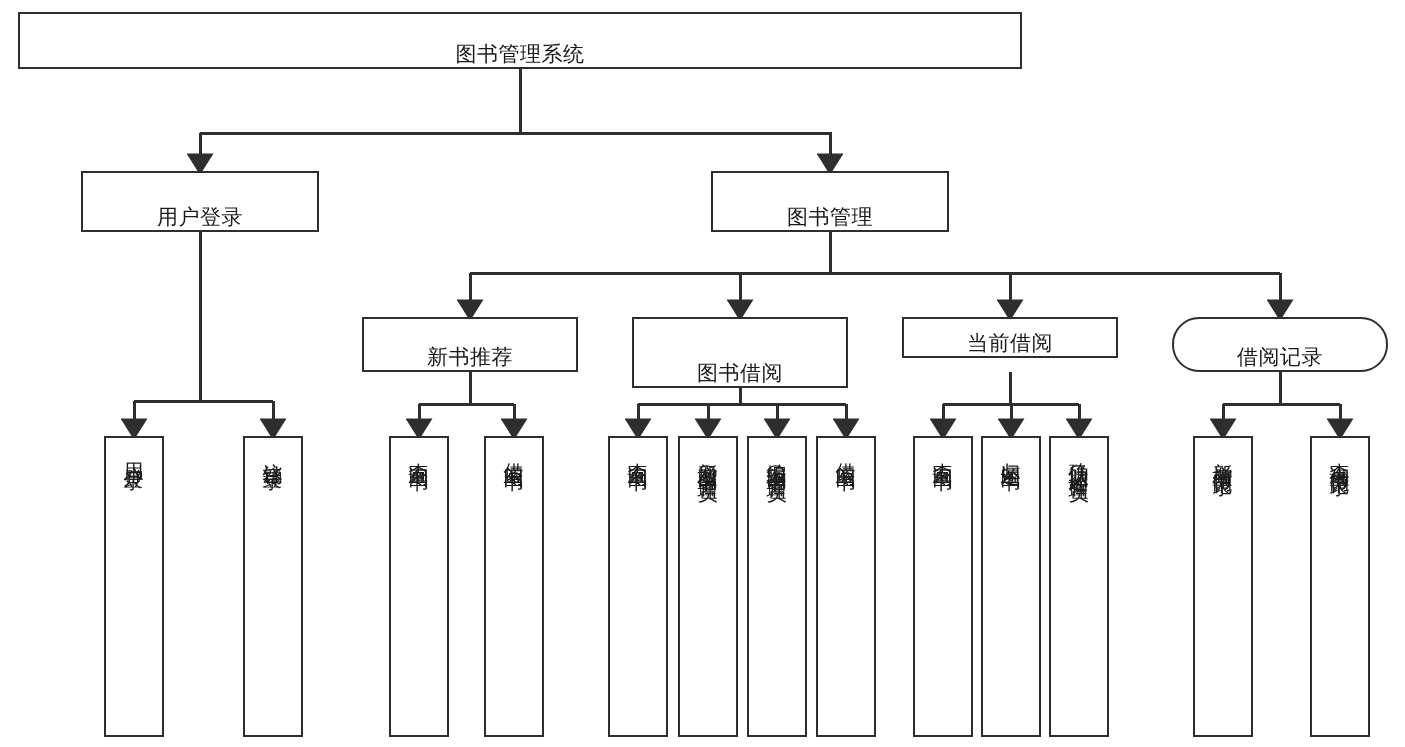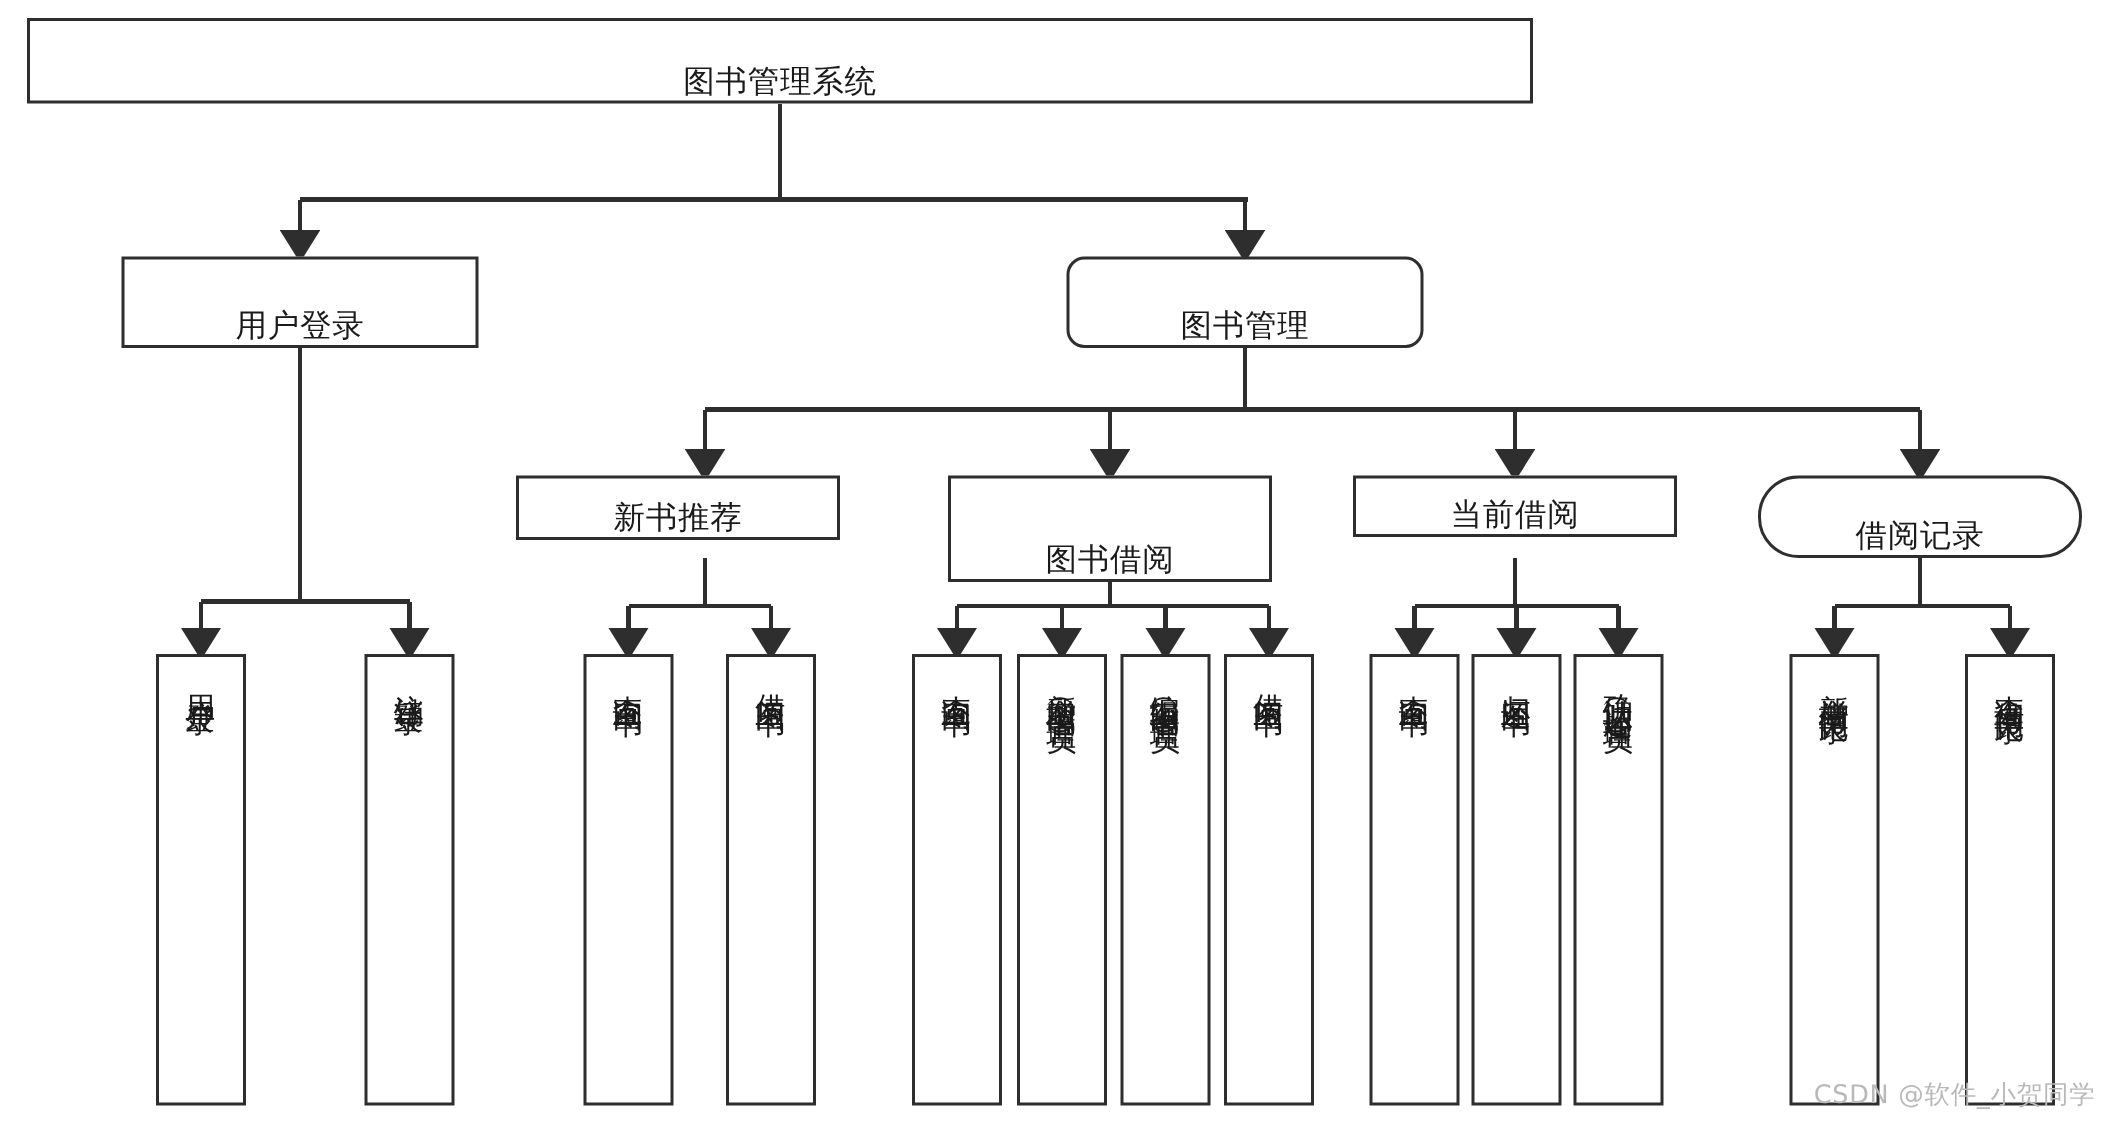"图书管理" div.node { border-radius: 12px -> none }
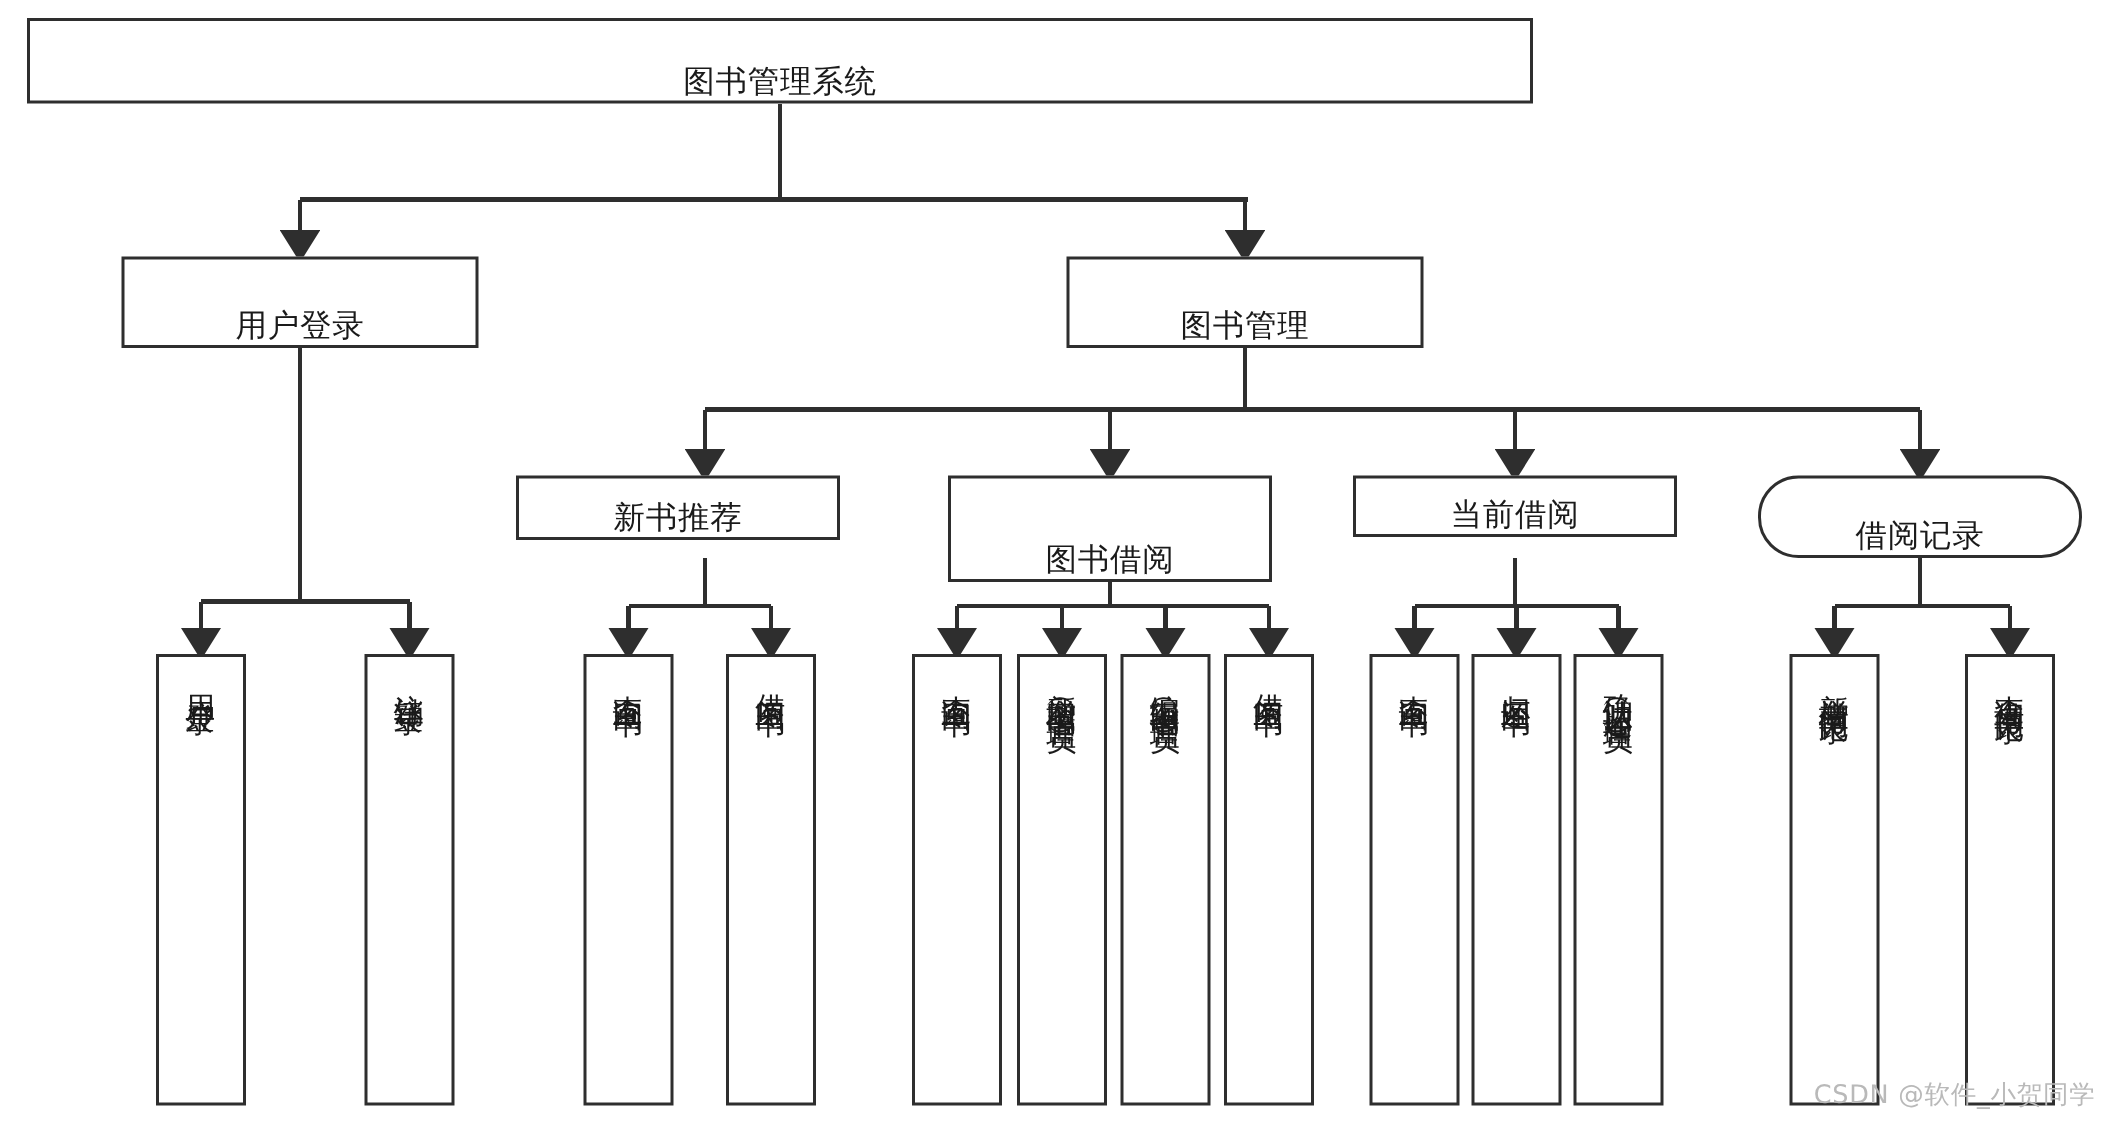"新书推荐" div.node { height: 43px -> 55px; left: 344px -> 362px }
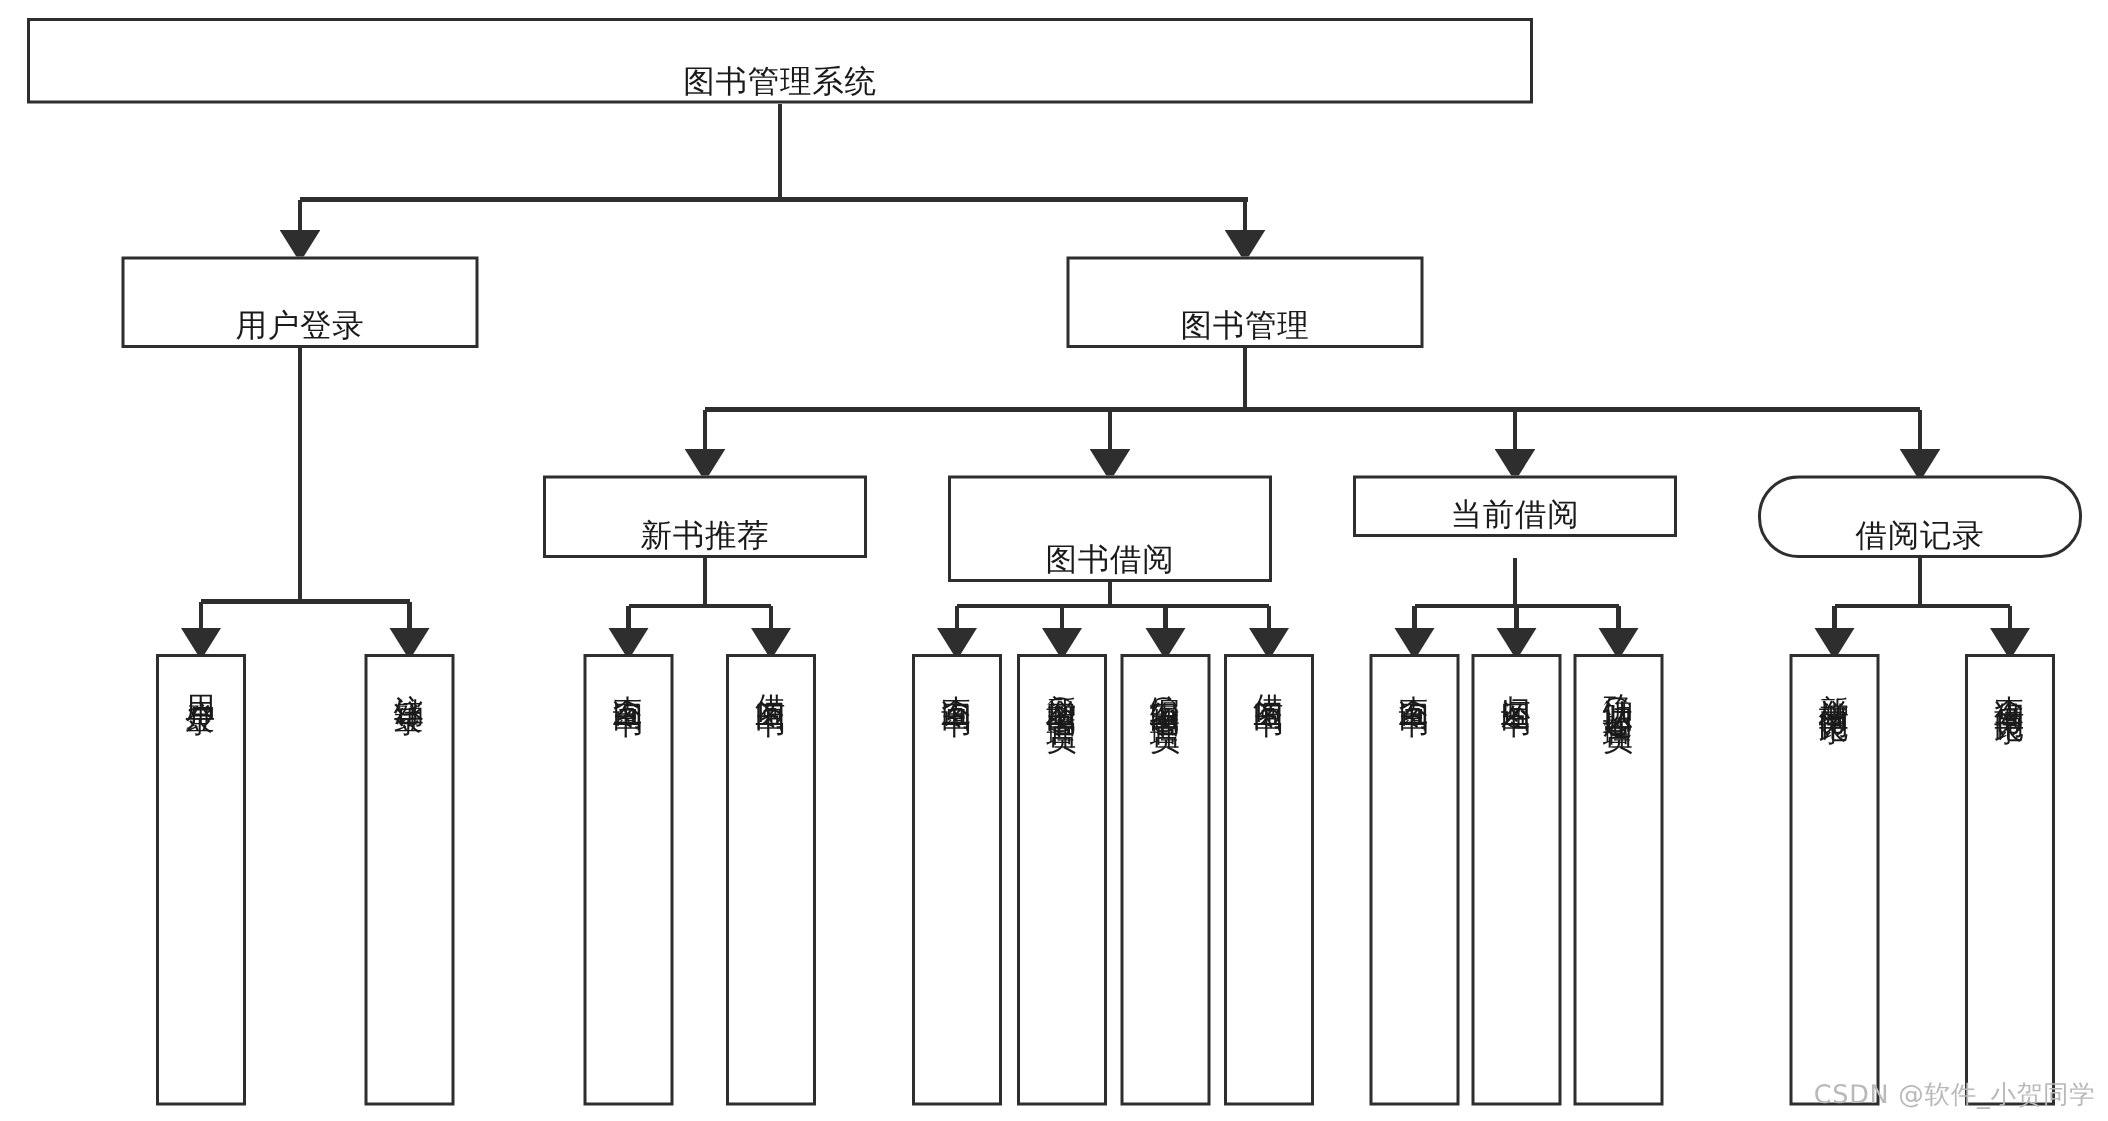"CSDN @软件_小贺同学" div { html: <div>CSDN @软件_小贺同学</div> -> none }
